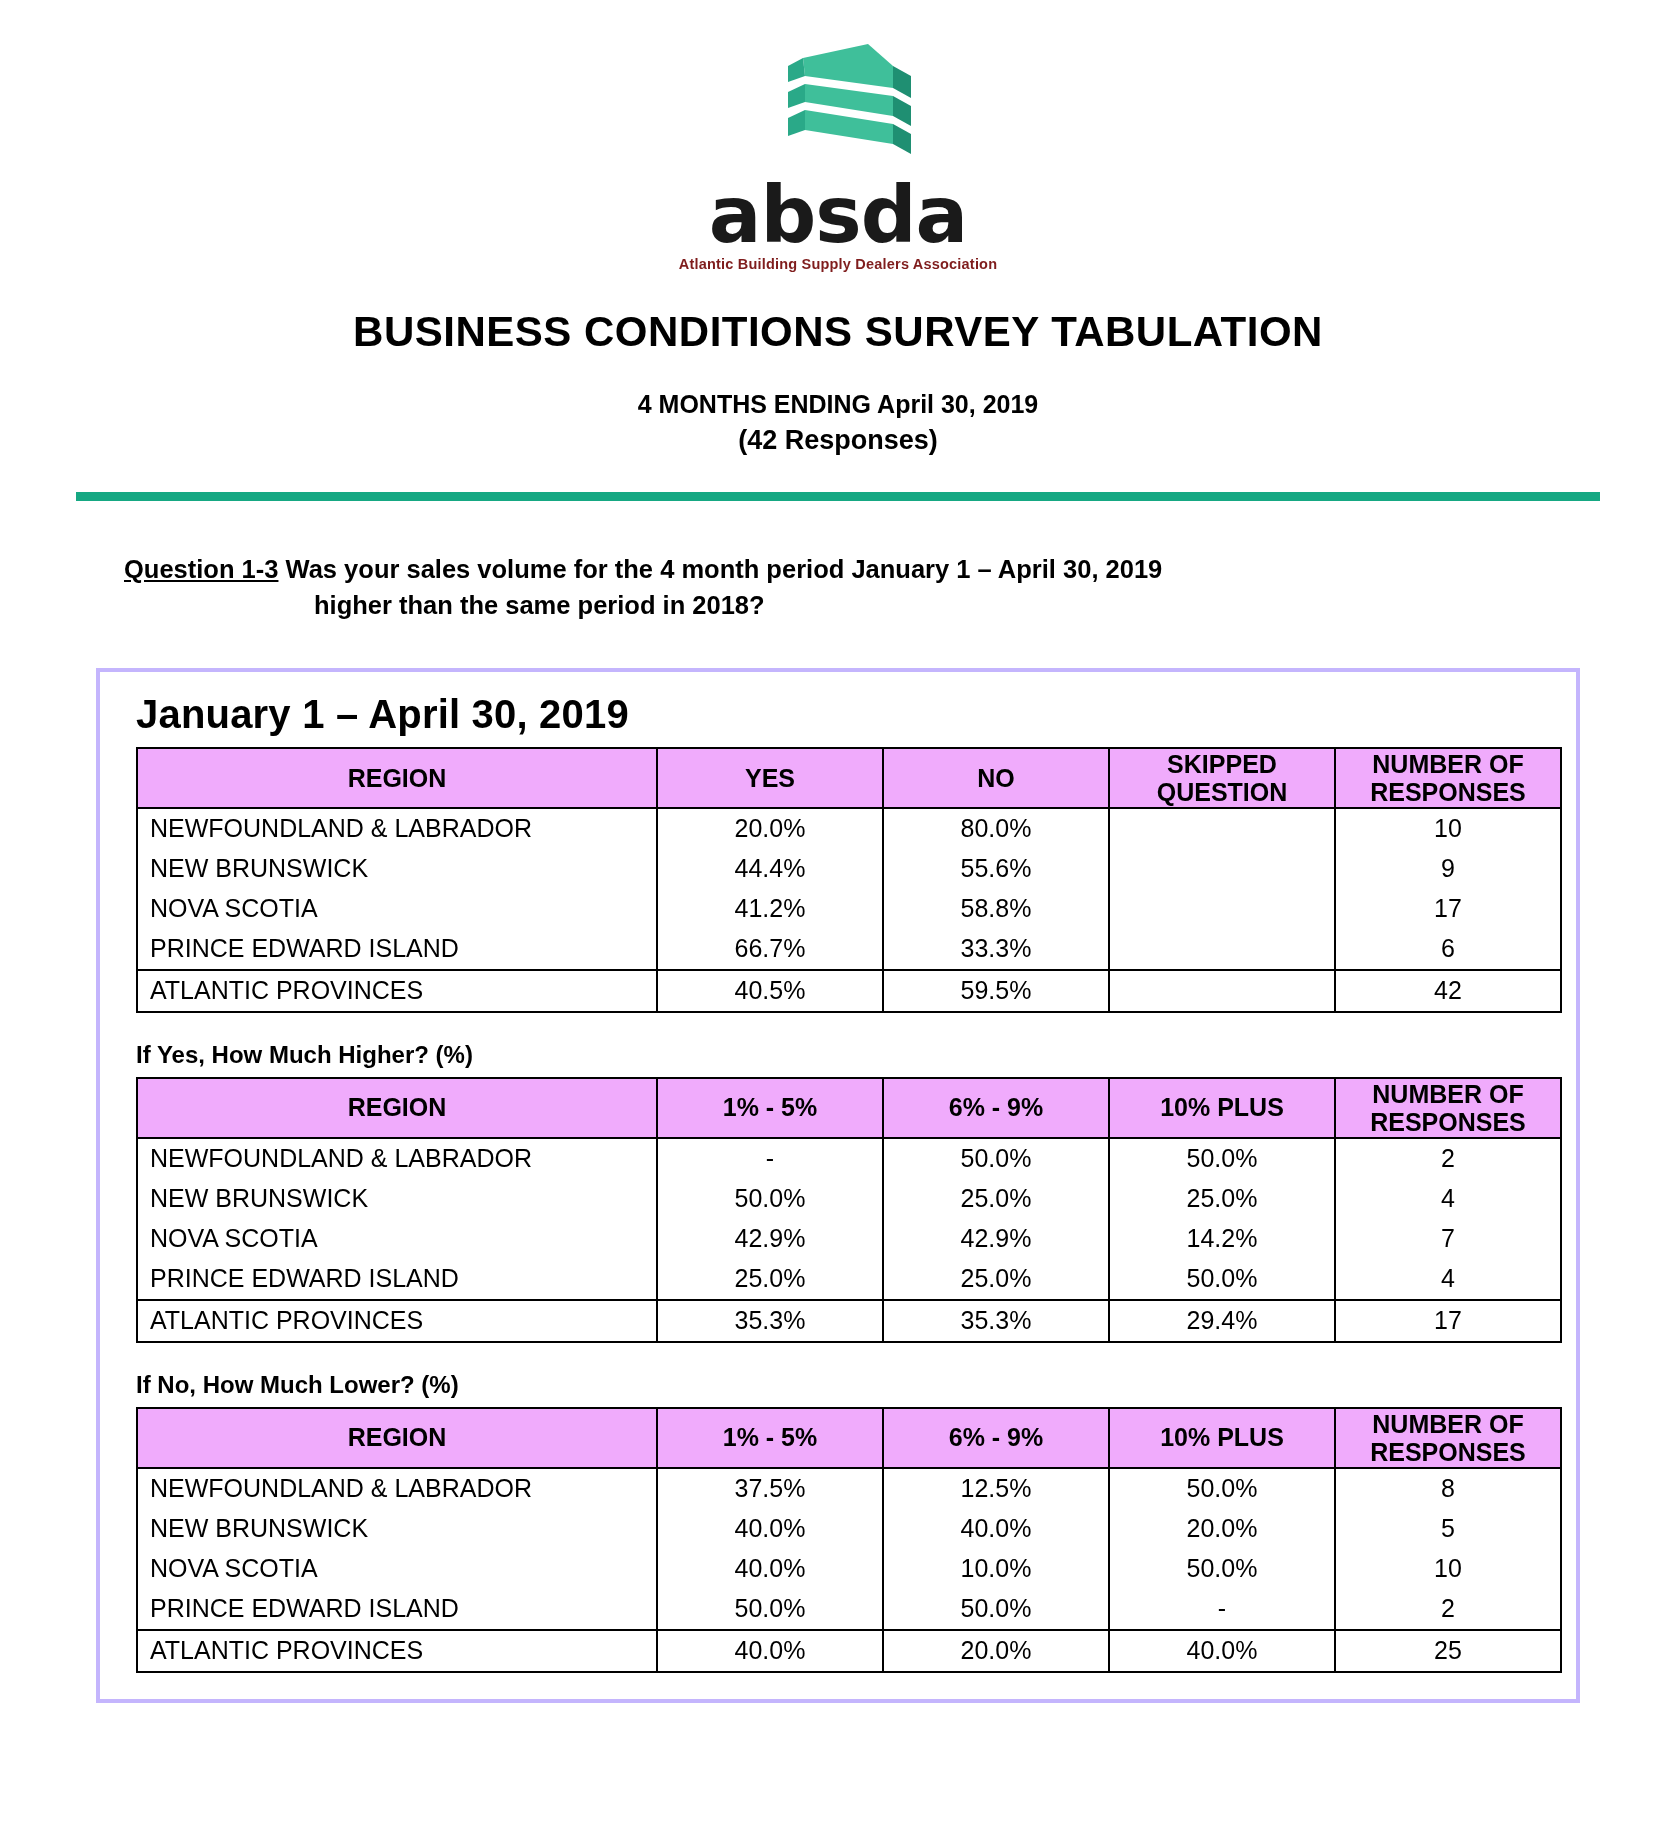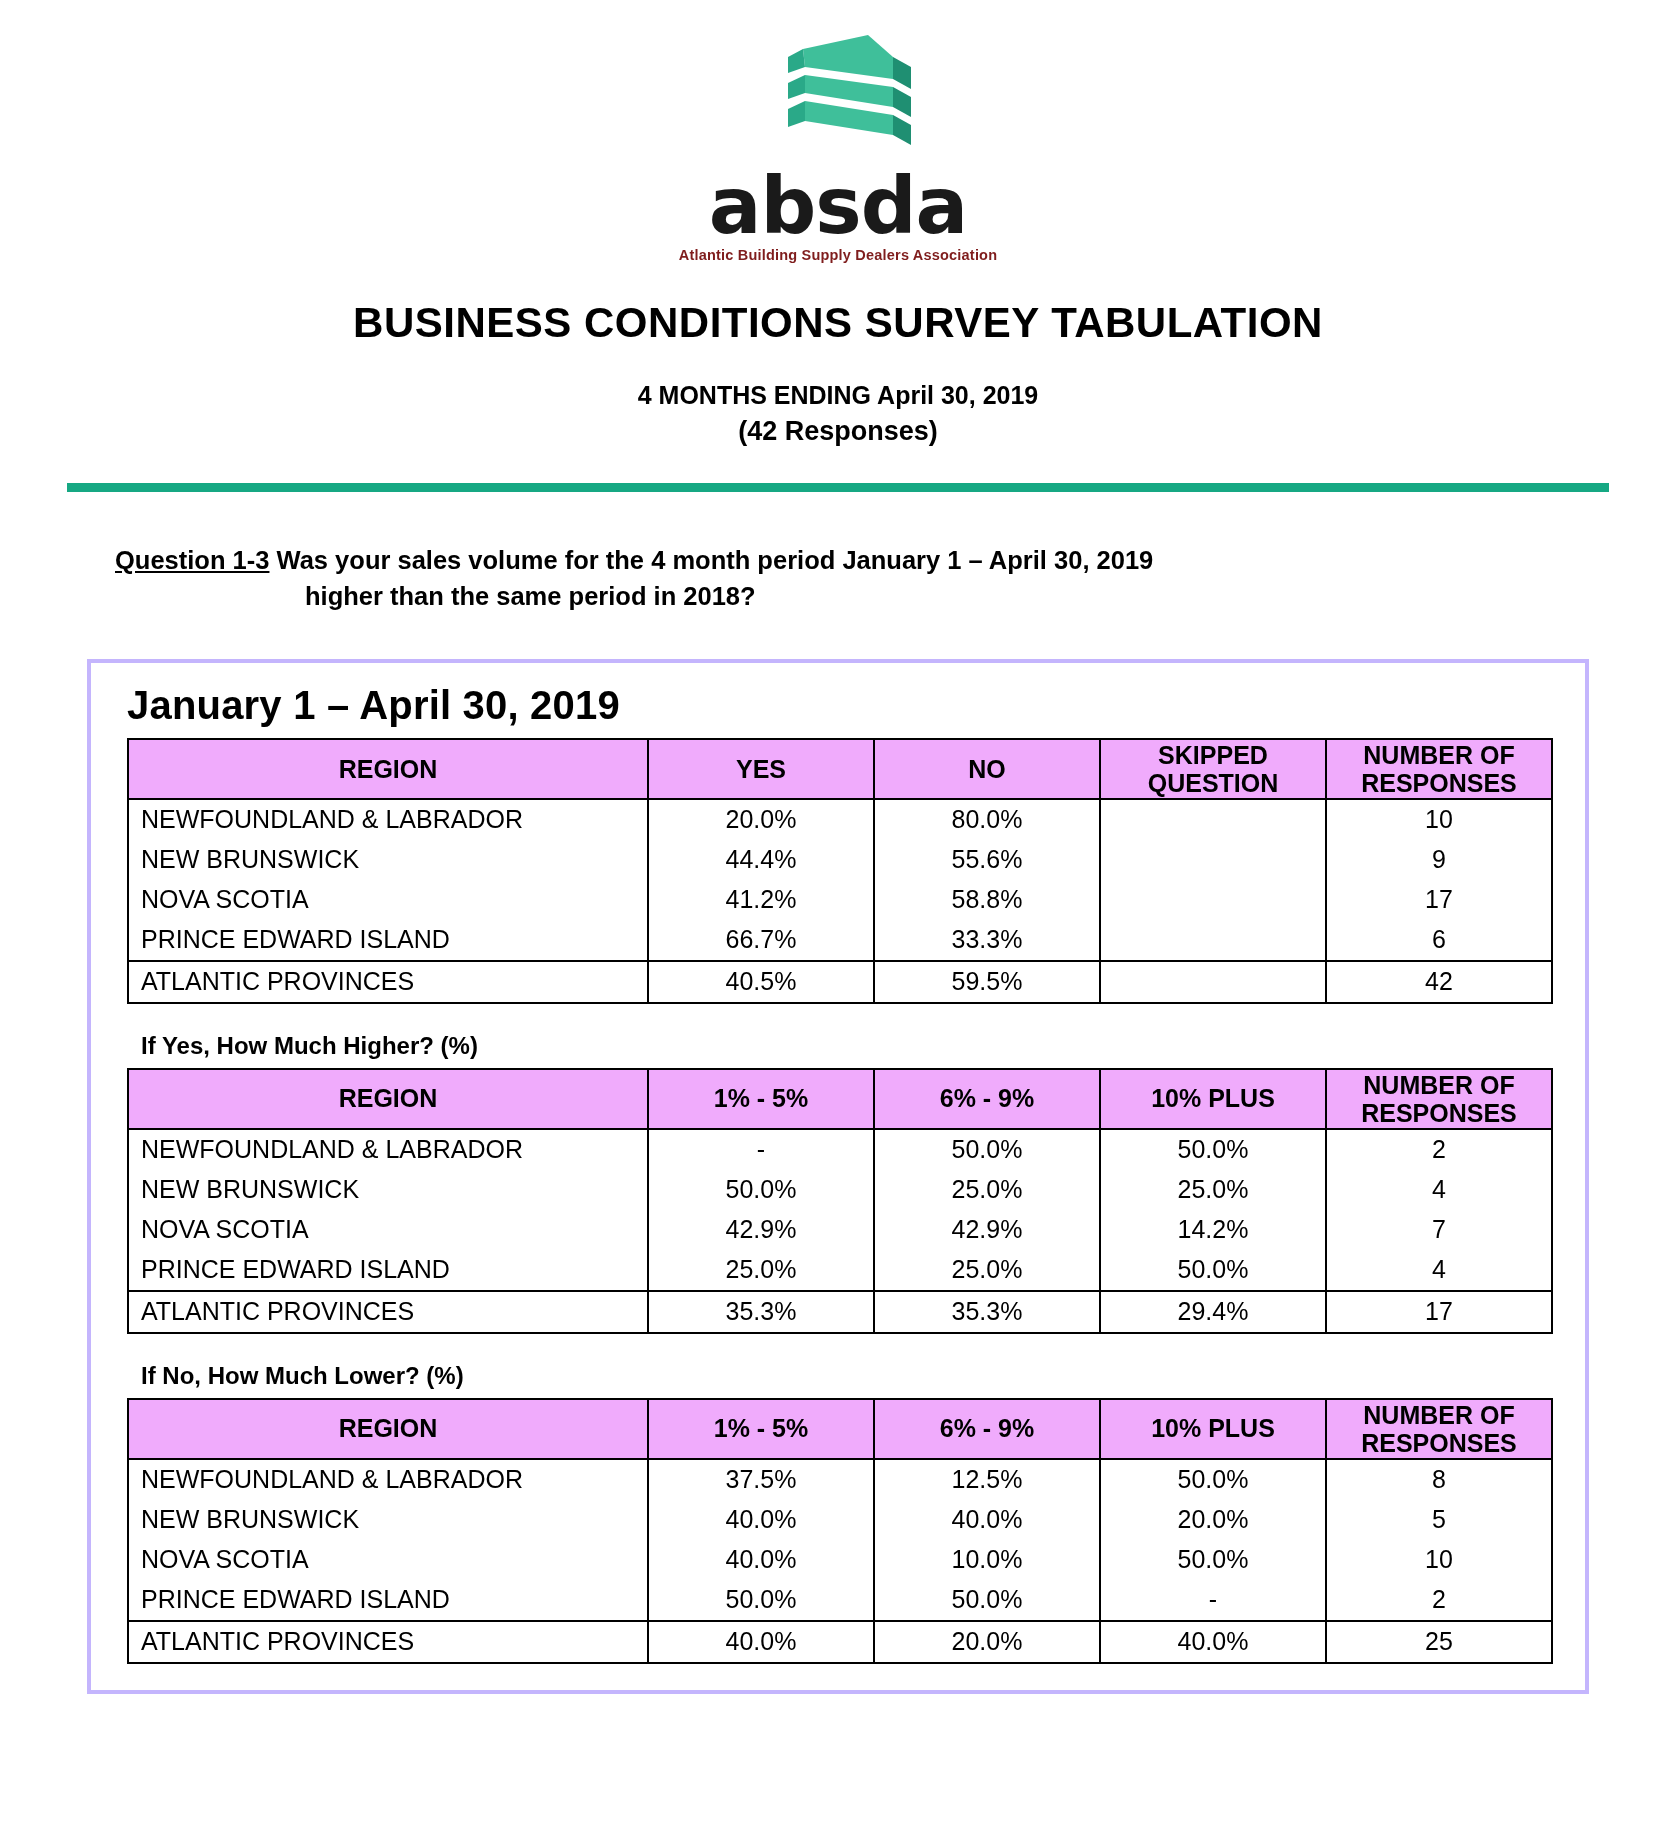"absda" .page { padding: 5px -> 14px }
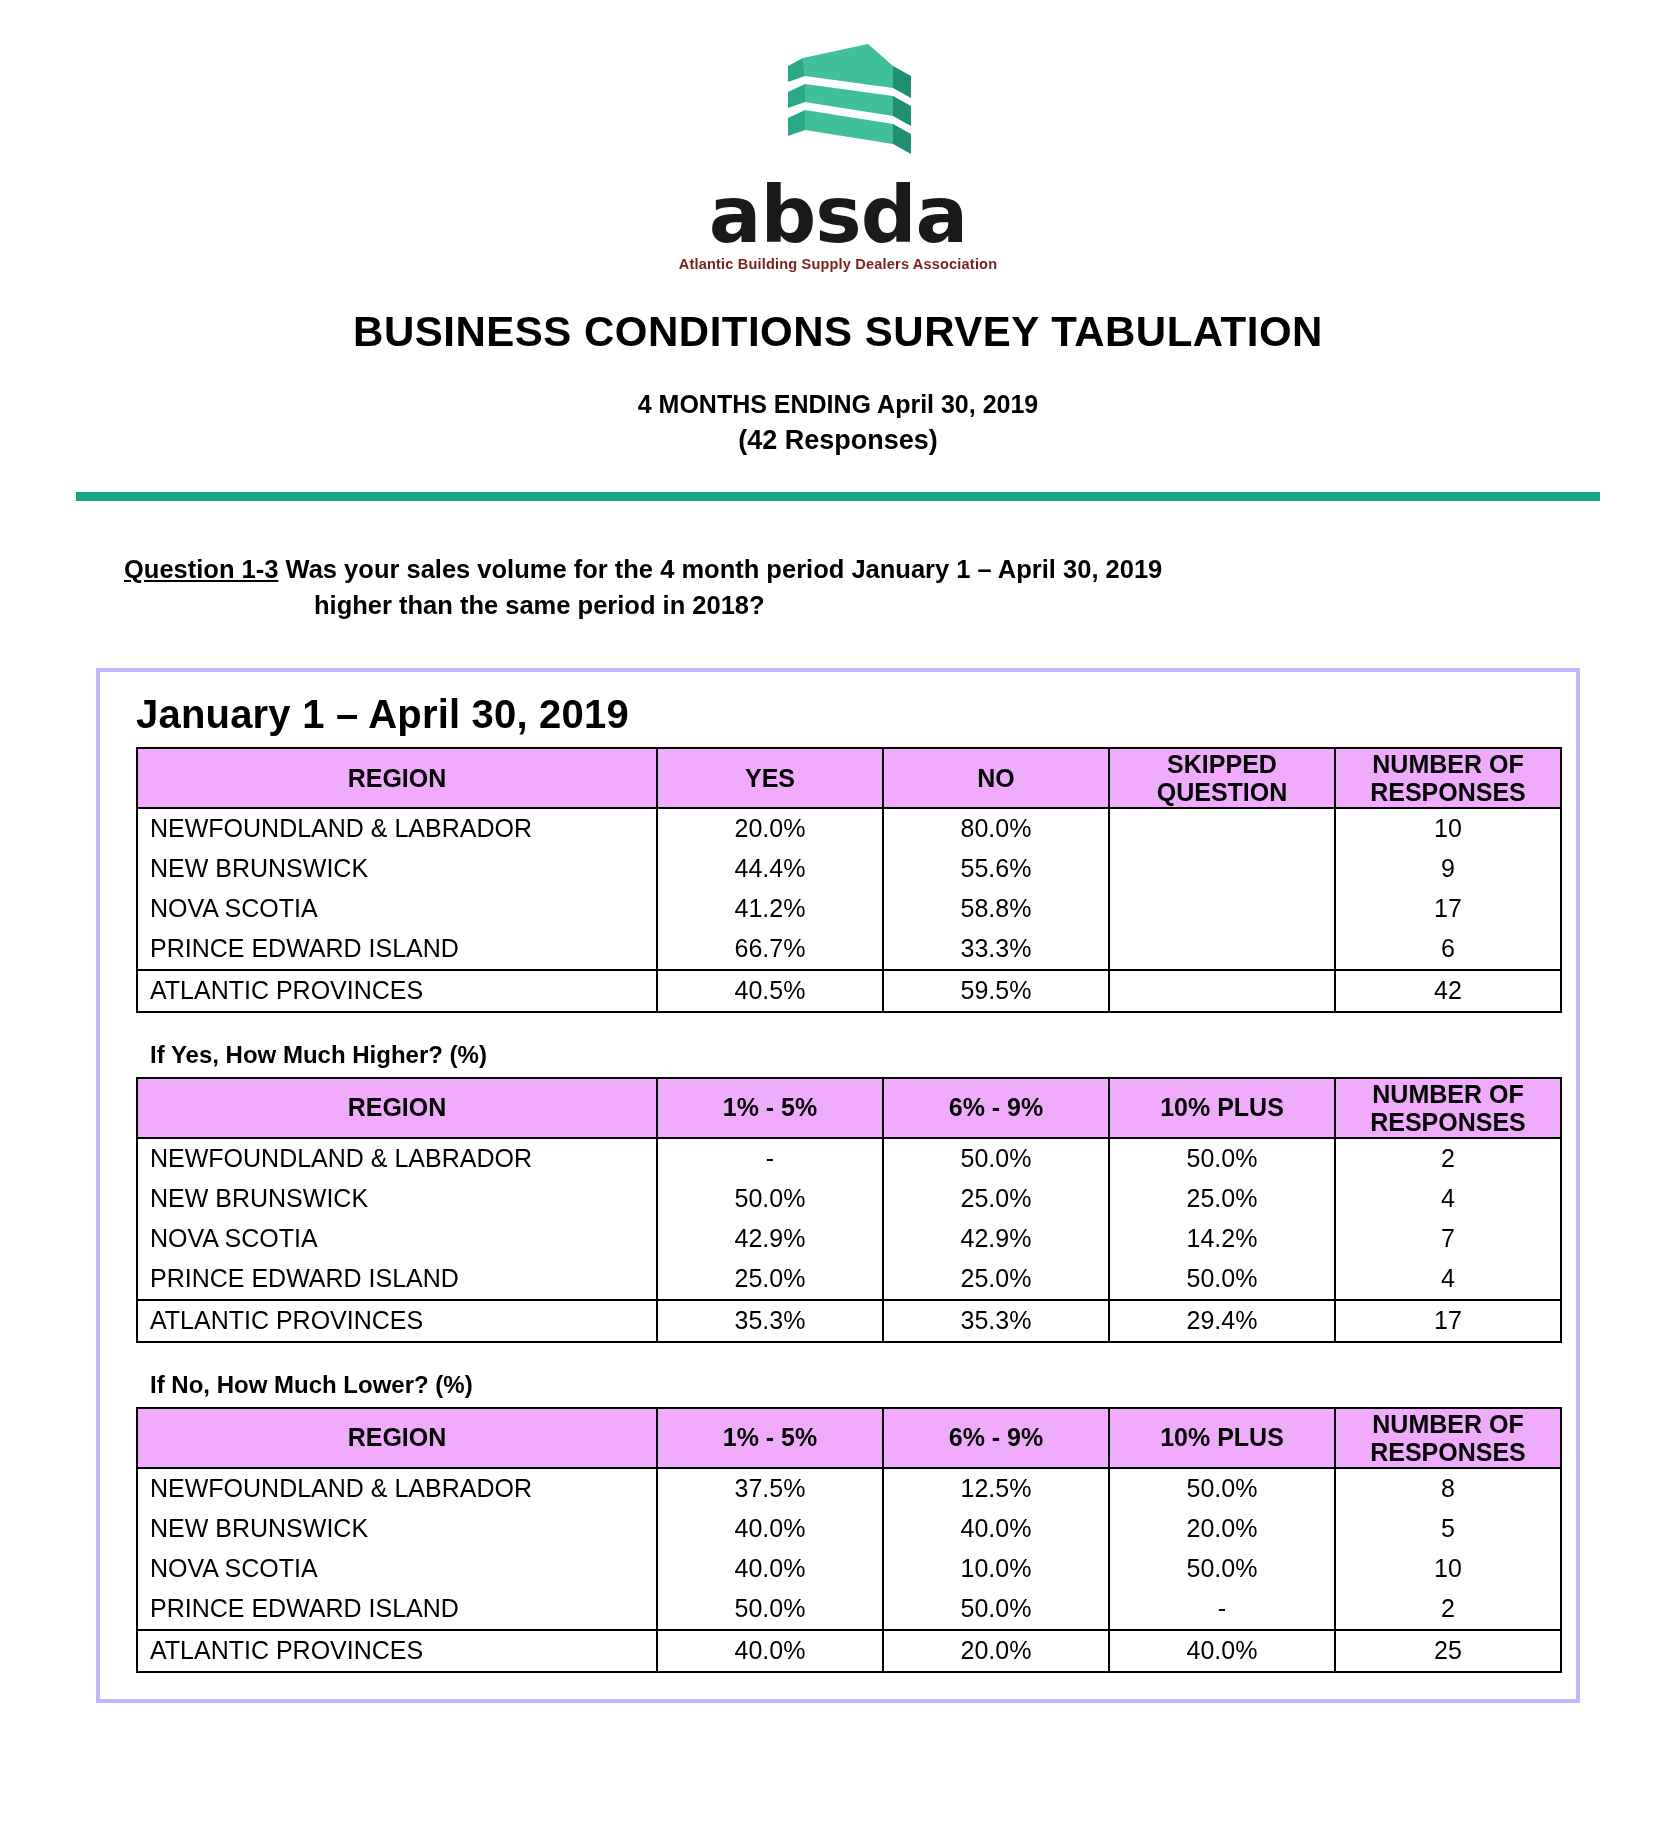"If Yes, How Much Higher?" .section-caption { margin: 28px 0 8px 28px -> 28px 0 8px 14px }
